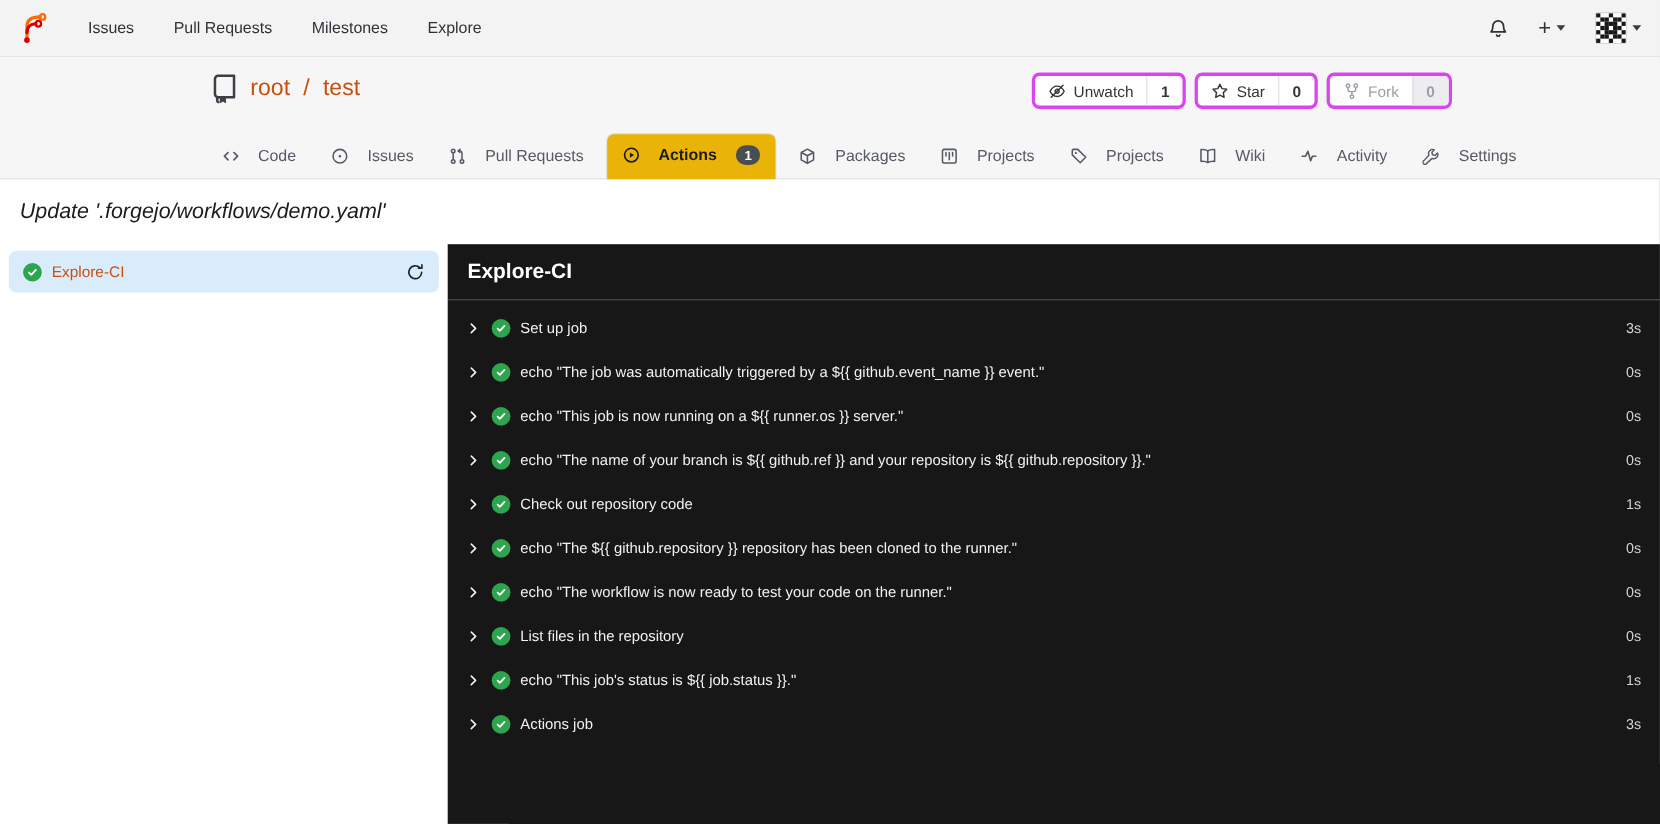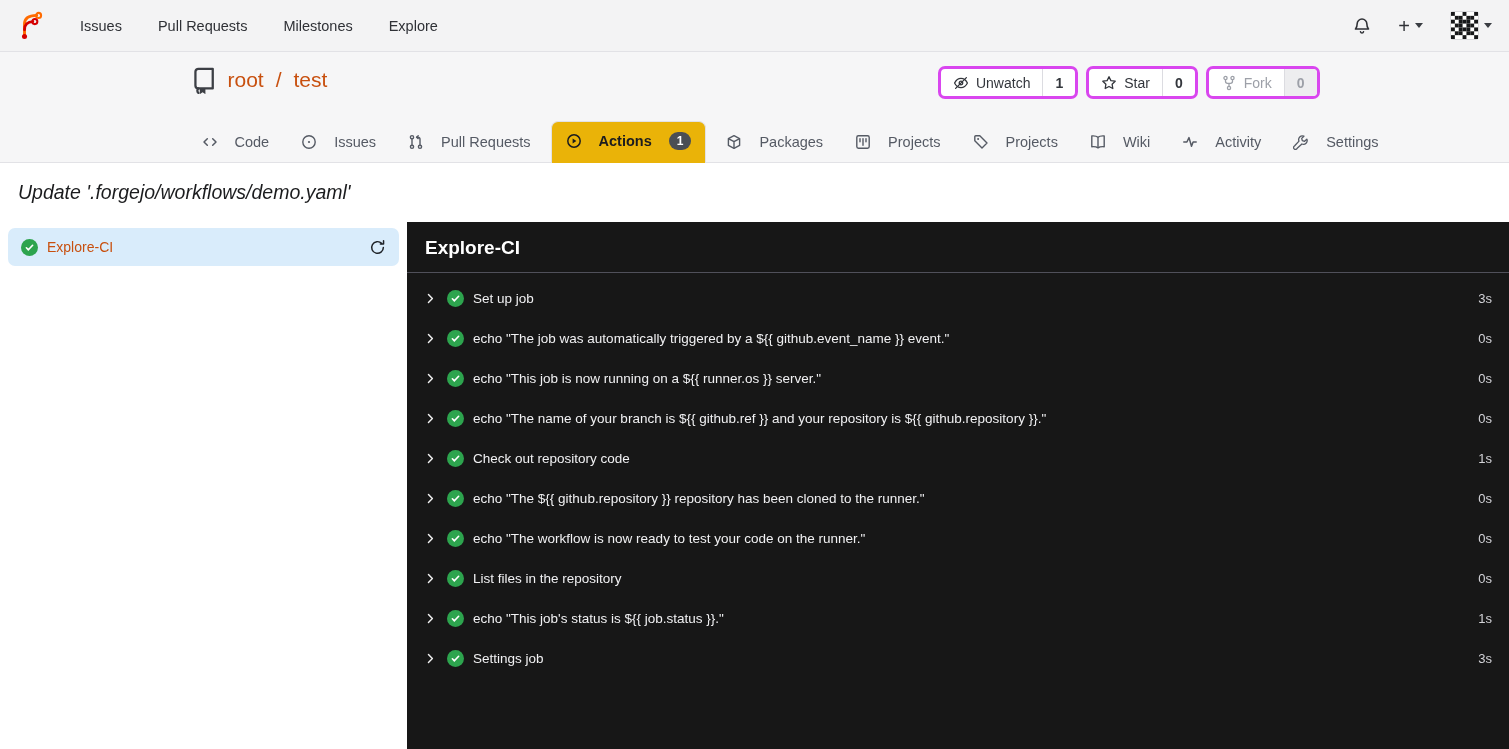"Settings job" span.step-name { text: Settings -> Actions }
